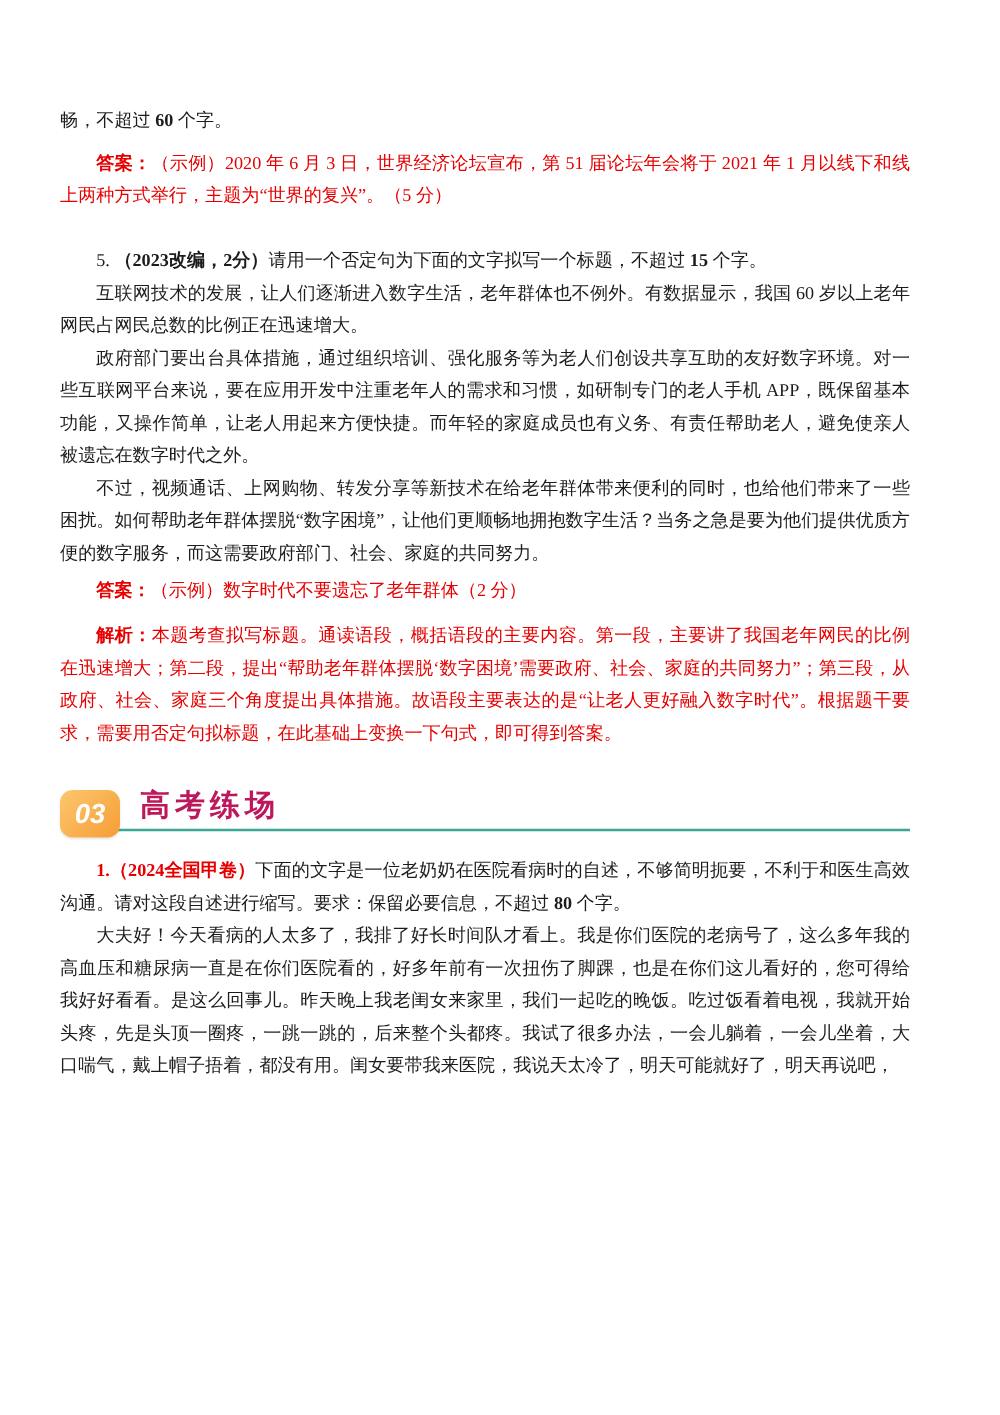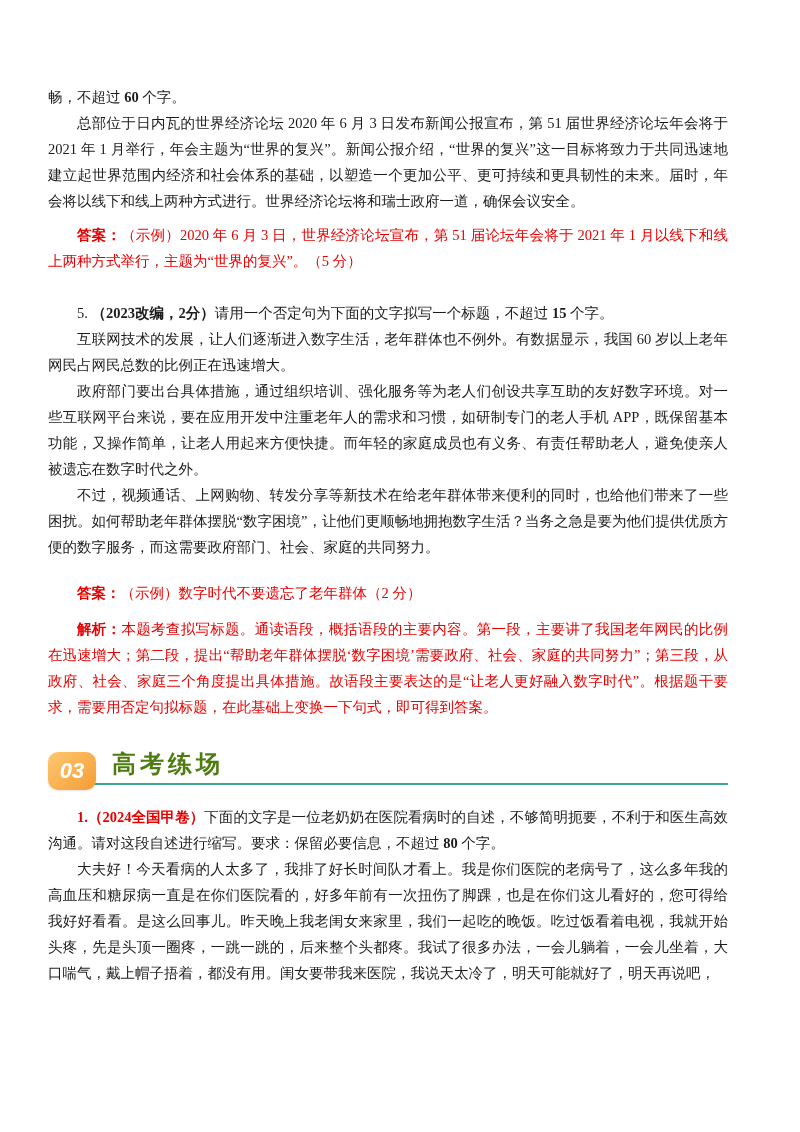"总部位于日内瓦的世界经济论坛 2020 年 6 月" p.para { html: <p>总部位于日内瓦的世界经济论坛 2020 年 6 月 3 日发布新闻公报宣布，第 51 届世界经济论坛年会将于 2021 年 1 月举行，年会主题为“世界的复兴”。新闻公报介绍，“世界的复兴”这一目标将致力于共同迅速地建立起世界范围内经济和社会体系的基础，以塑造一个更加公平、更可持续和更具韧性的未来。届时，年会将以线下和线上两种方式进行。世界经济论坛将和瑞士政府一道，确保会议安全。</p> -> none }
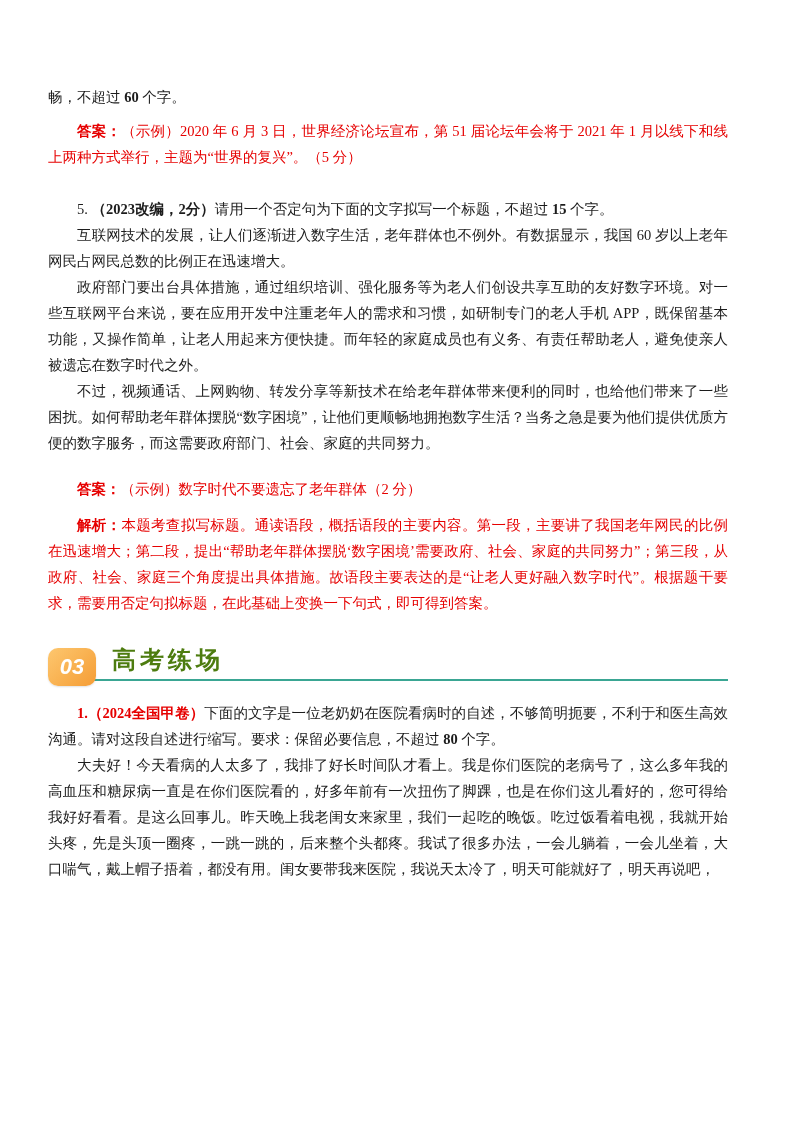"答案：（示例）数字时代不要遗忘了老年群体（2 分）" .answer-tight { margin-top: 20px -> 4px }
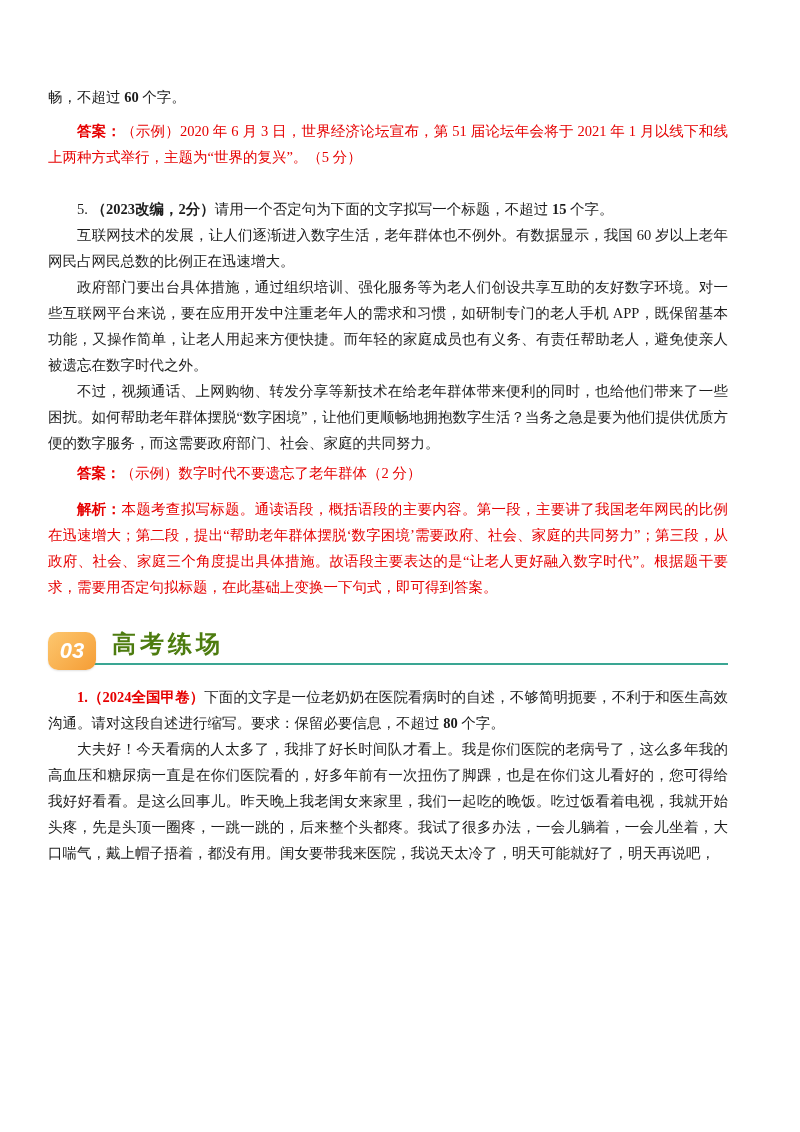"高考练场" .section-title { color: #4d7c0f -> #be185d }
